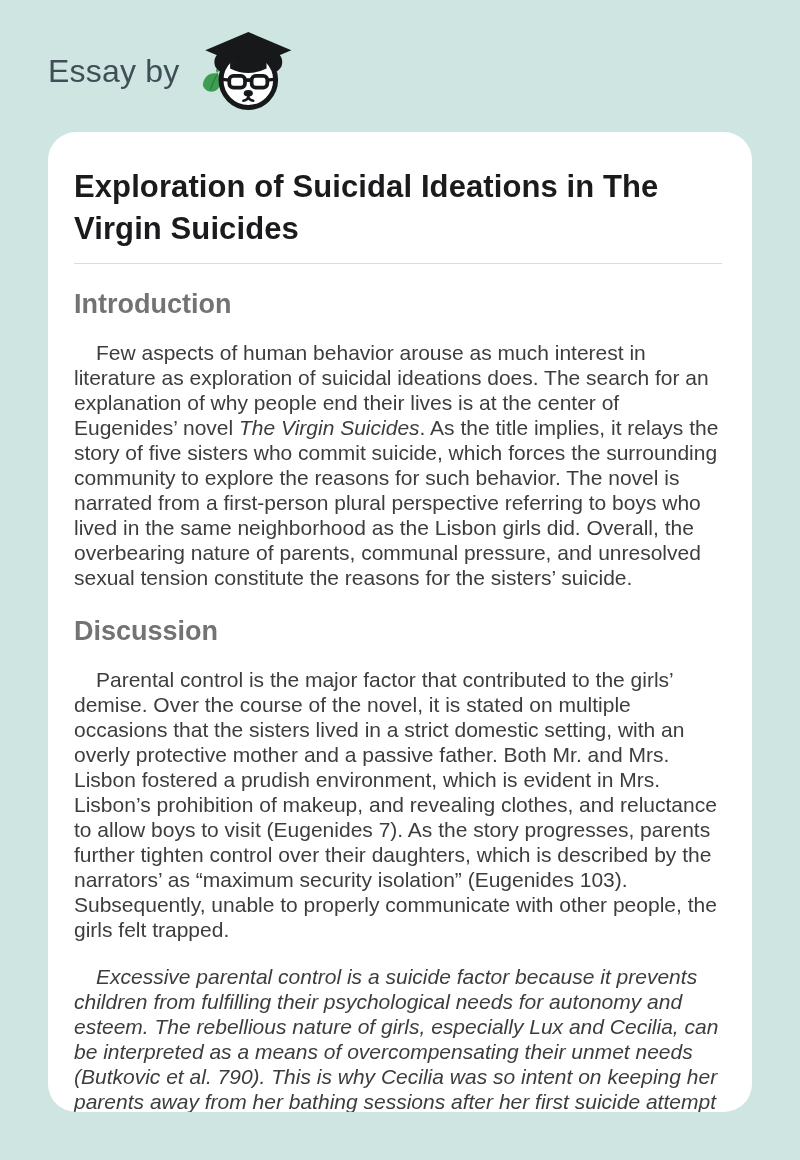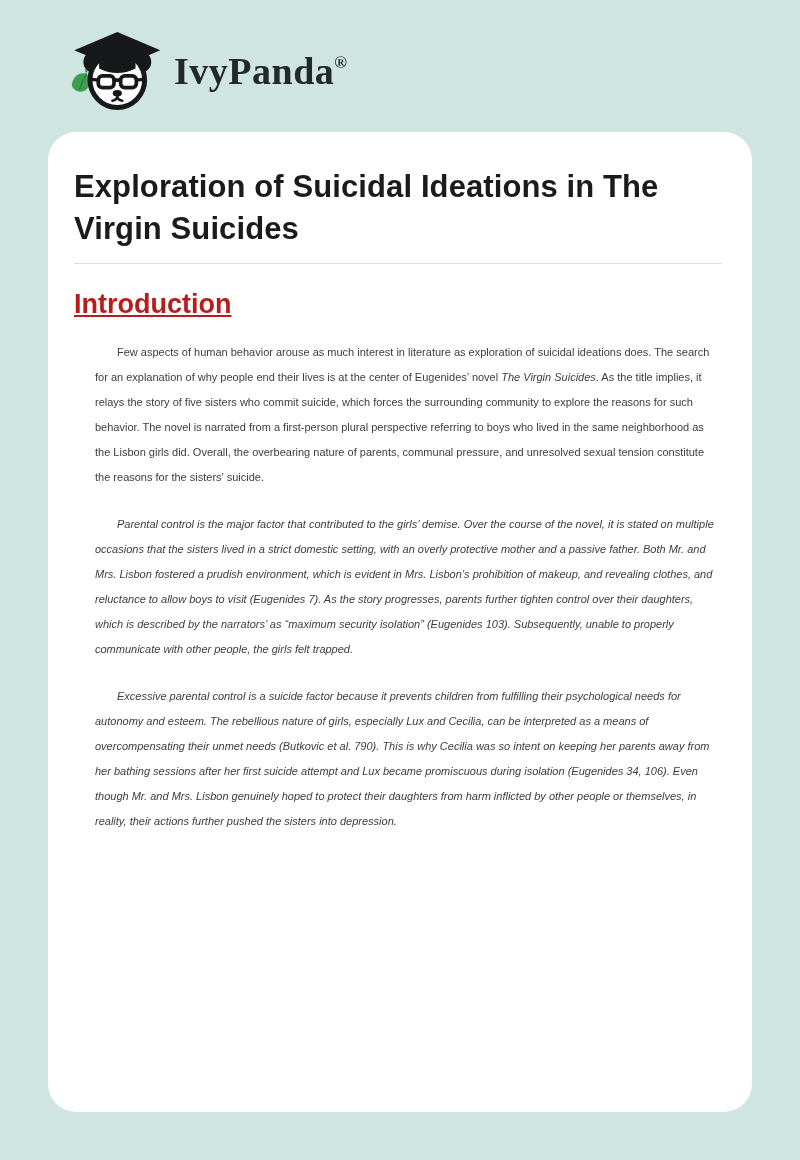"Essay by" span.essay-by { html: none -> <span>Essay by</span> }
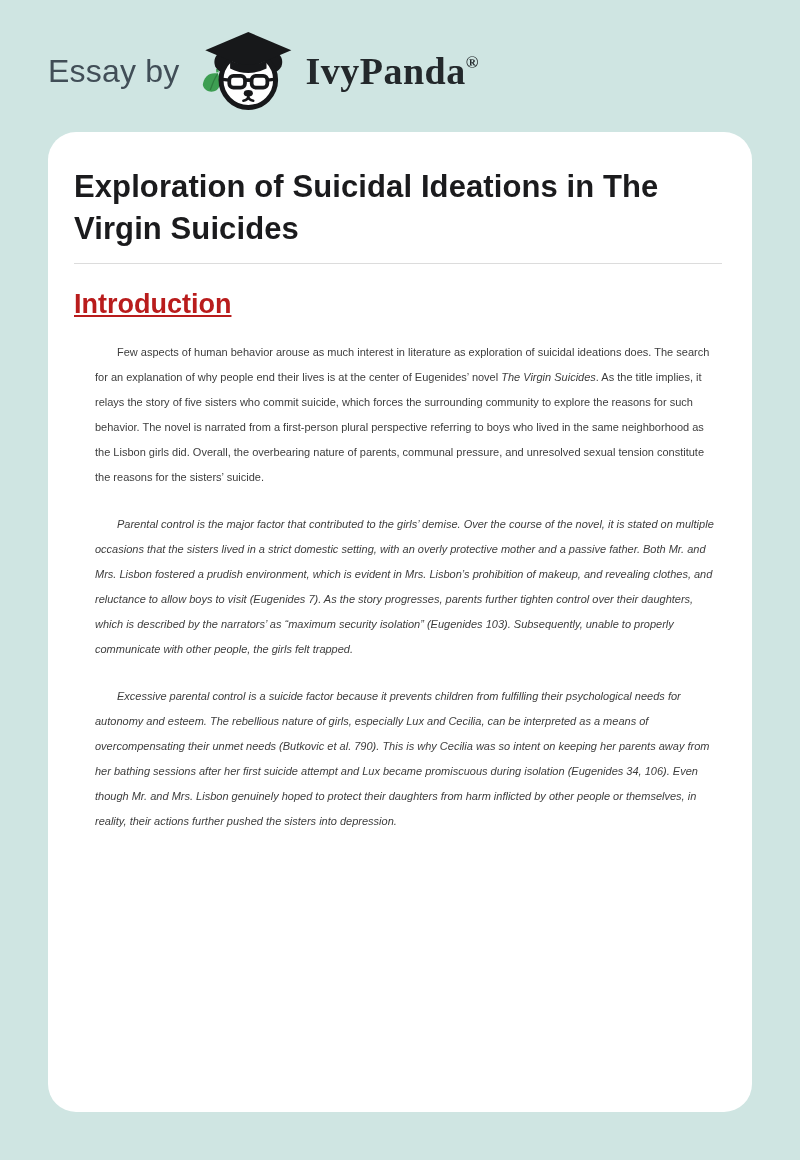"IvyPanda®" span.brand { html: <span><span>IvyPanda</span><sup>®</sup></span> -> none }
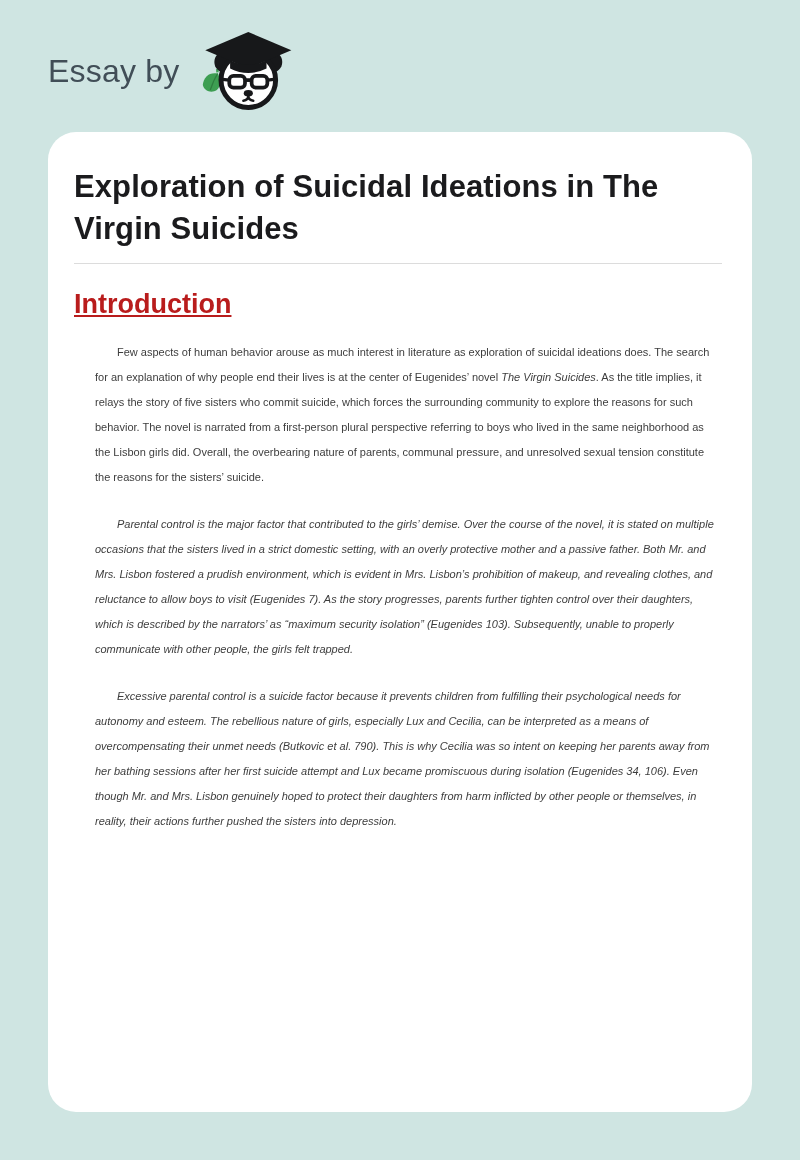"Introduction" .section-heading { color: #b91c1c -> #737373; text-decoration: underline -> none }
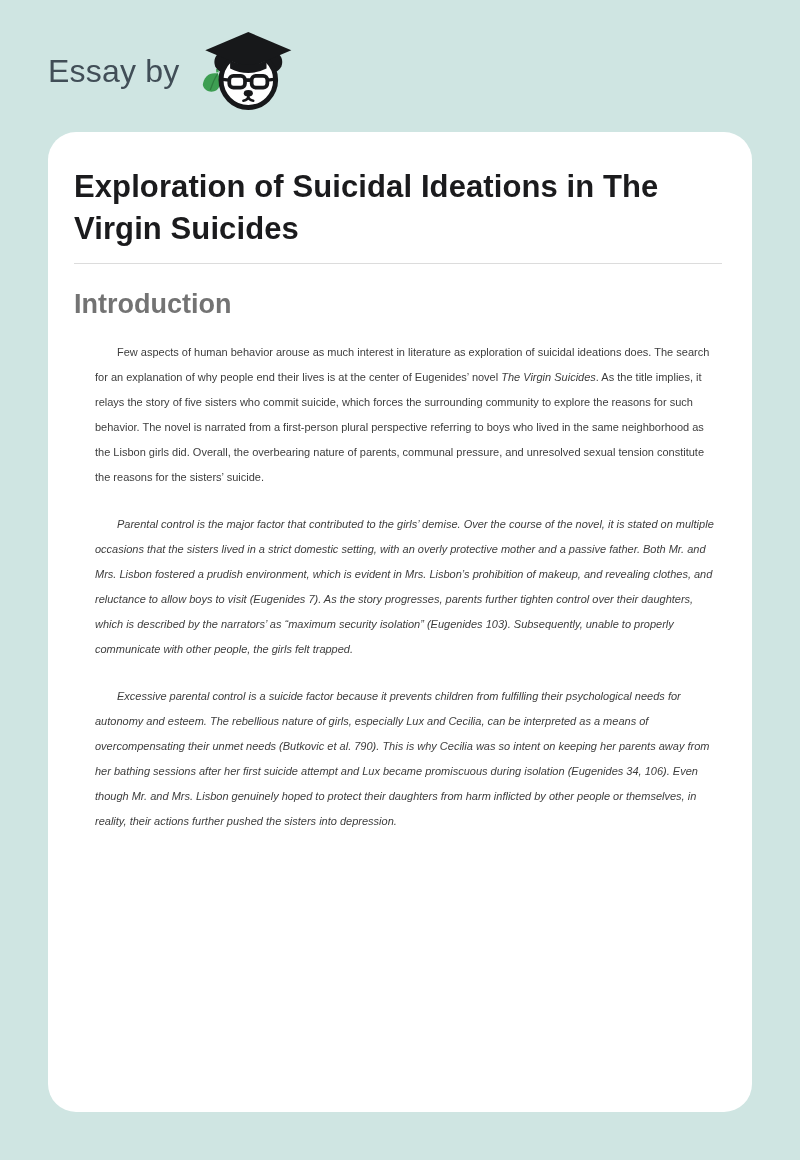"Few aspects of human behavior" .para { font-size: 11px -> 21px; margin-left: 21px -> none }
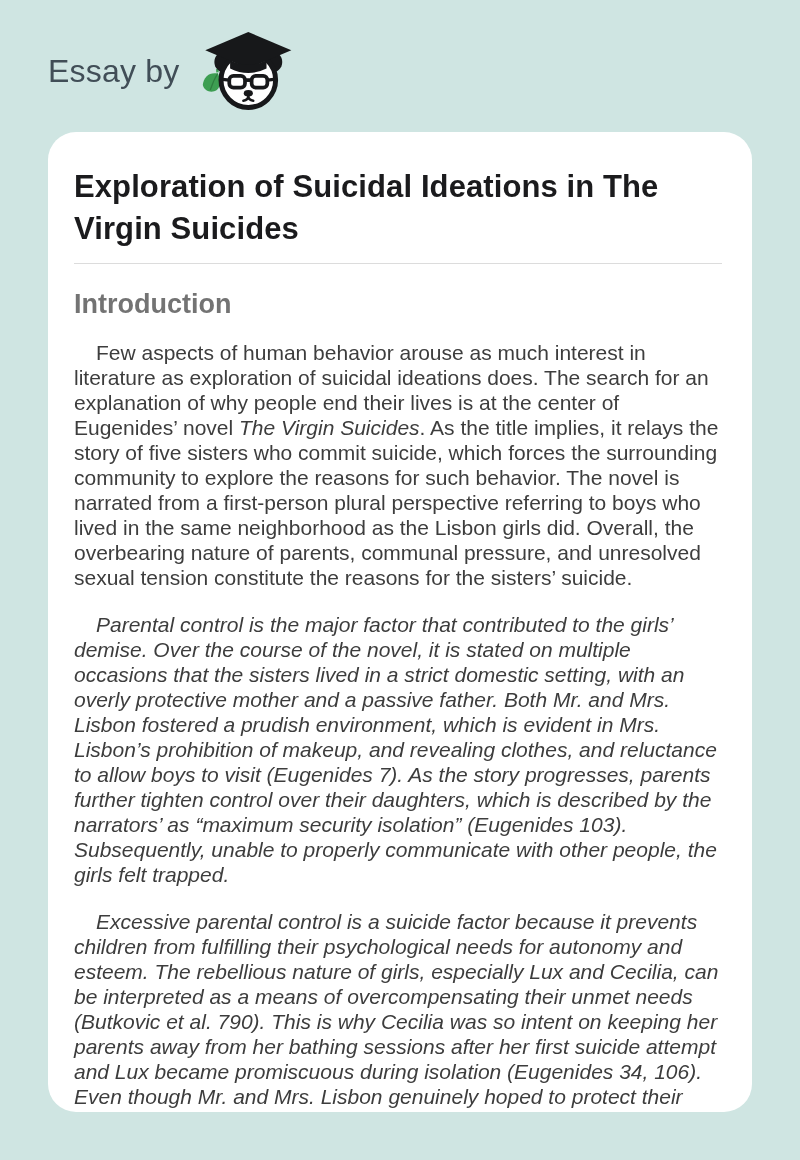"Discussion" h2.section-heading { html: none -> <h2>Discussion</h2> }
